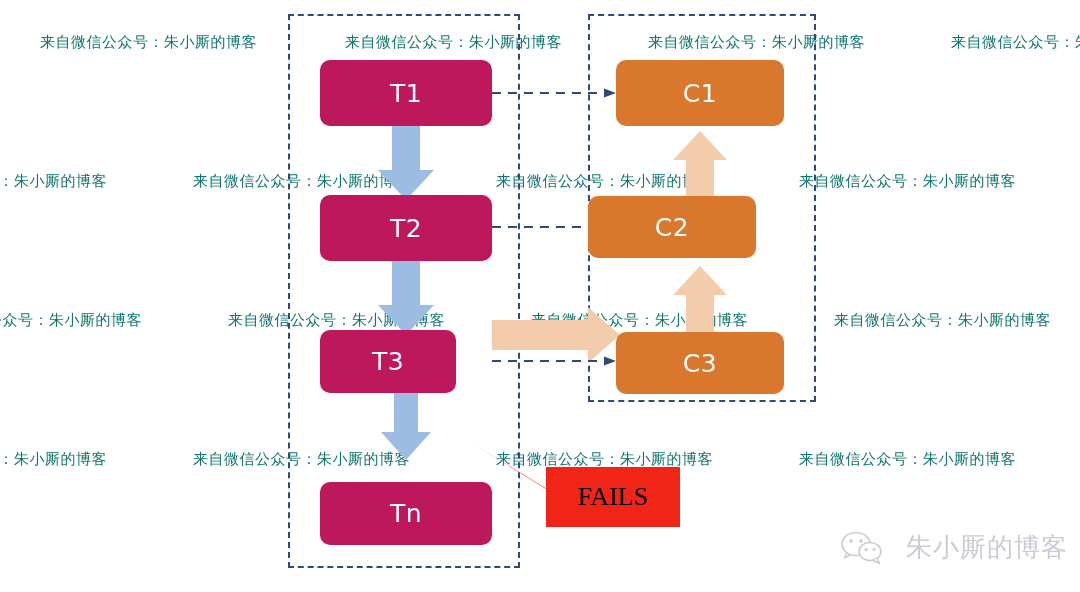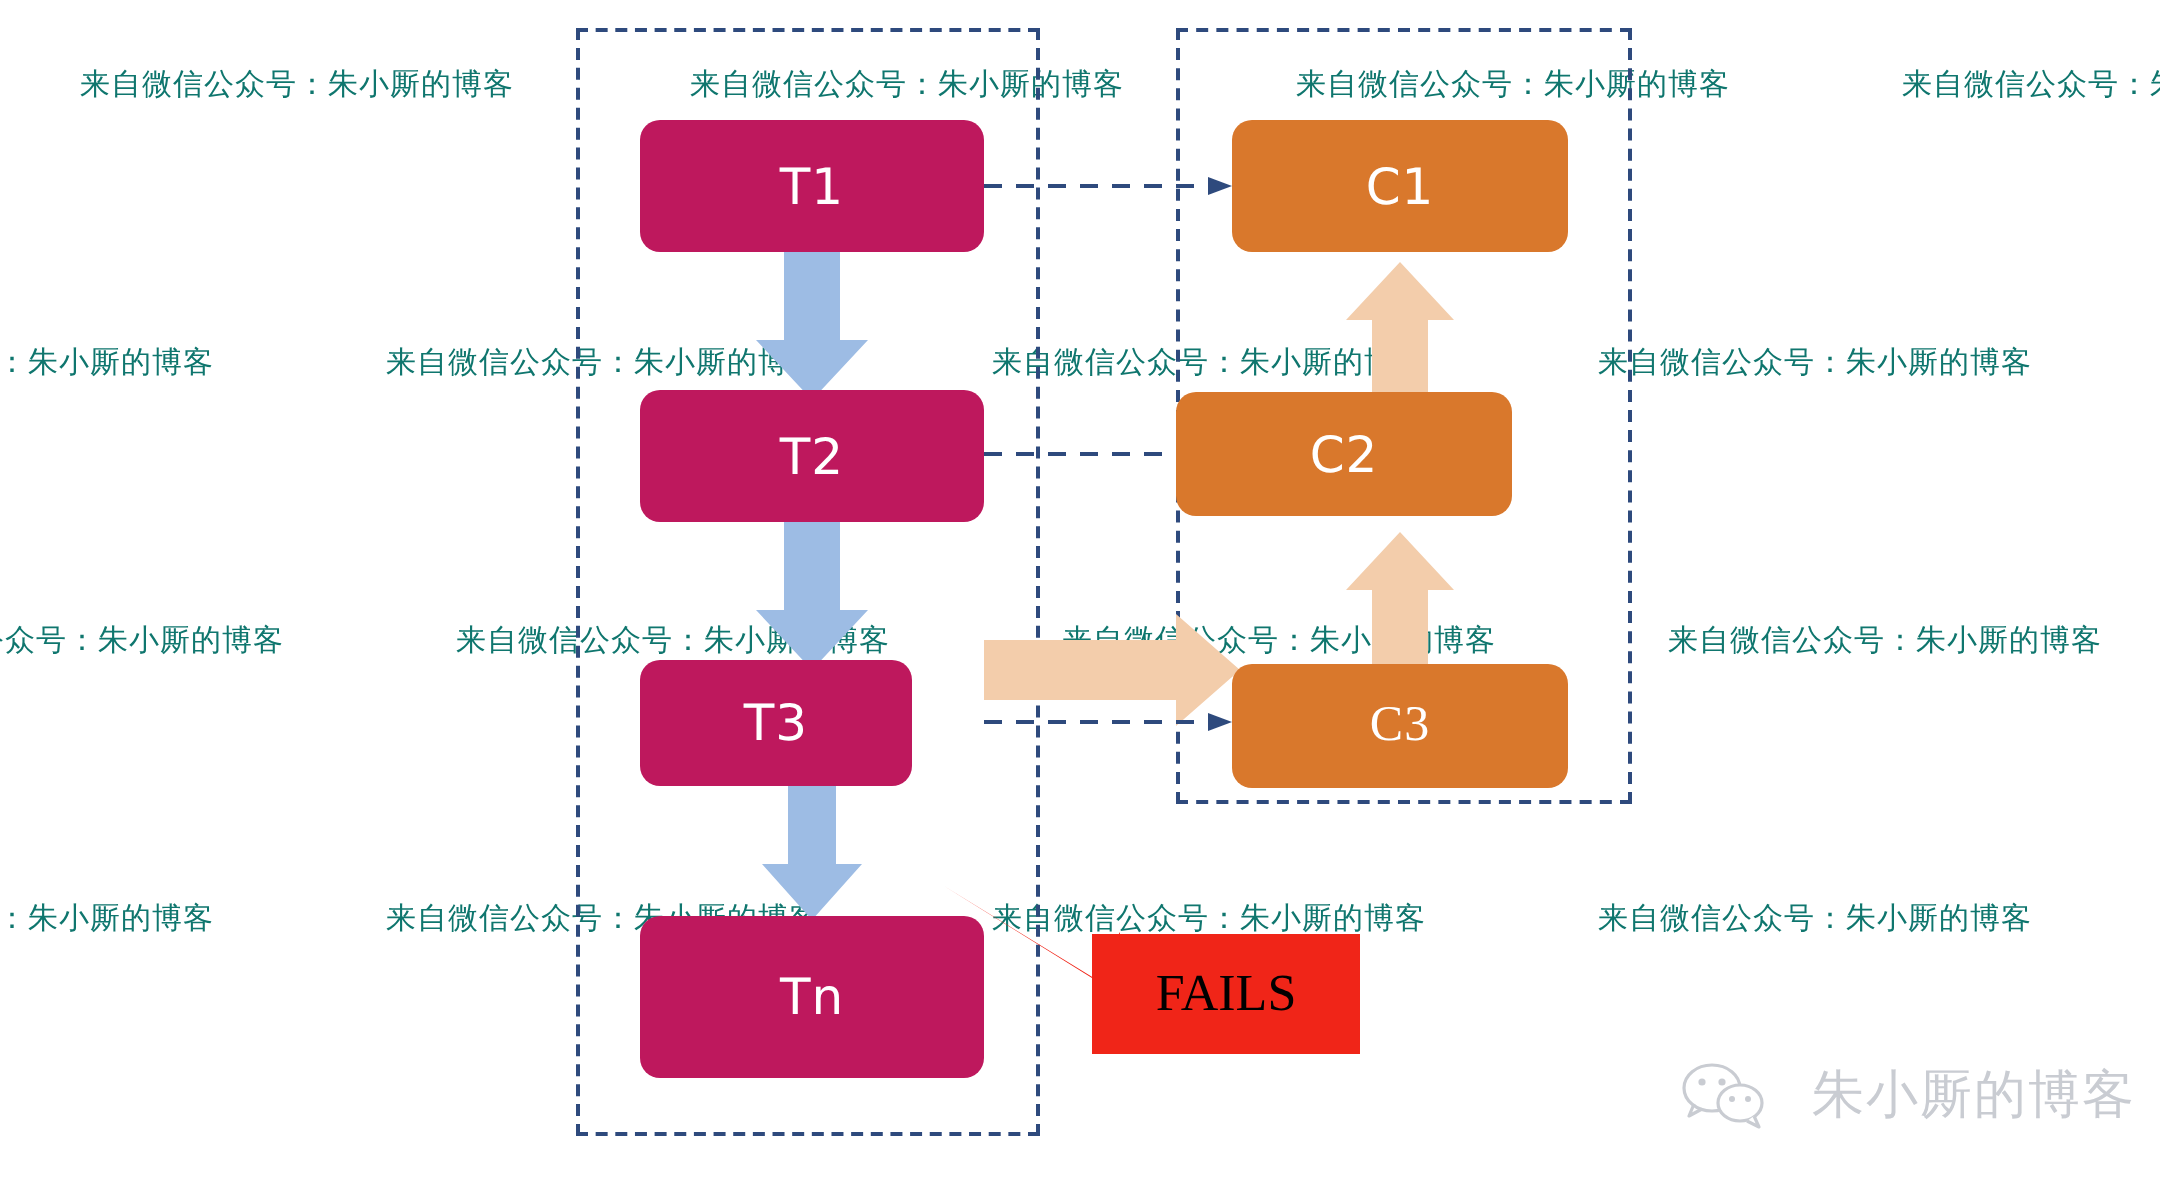"C3" div.node { font-family: Liberation Serif, serif -> none }
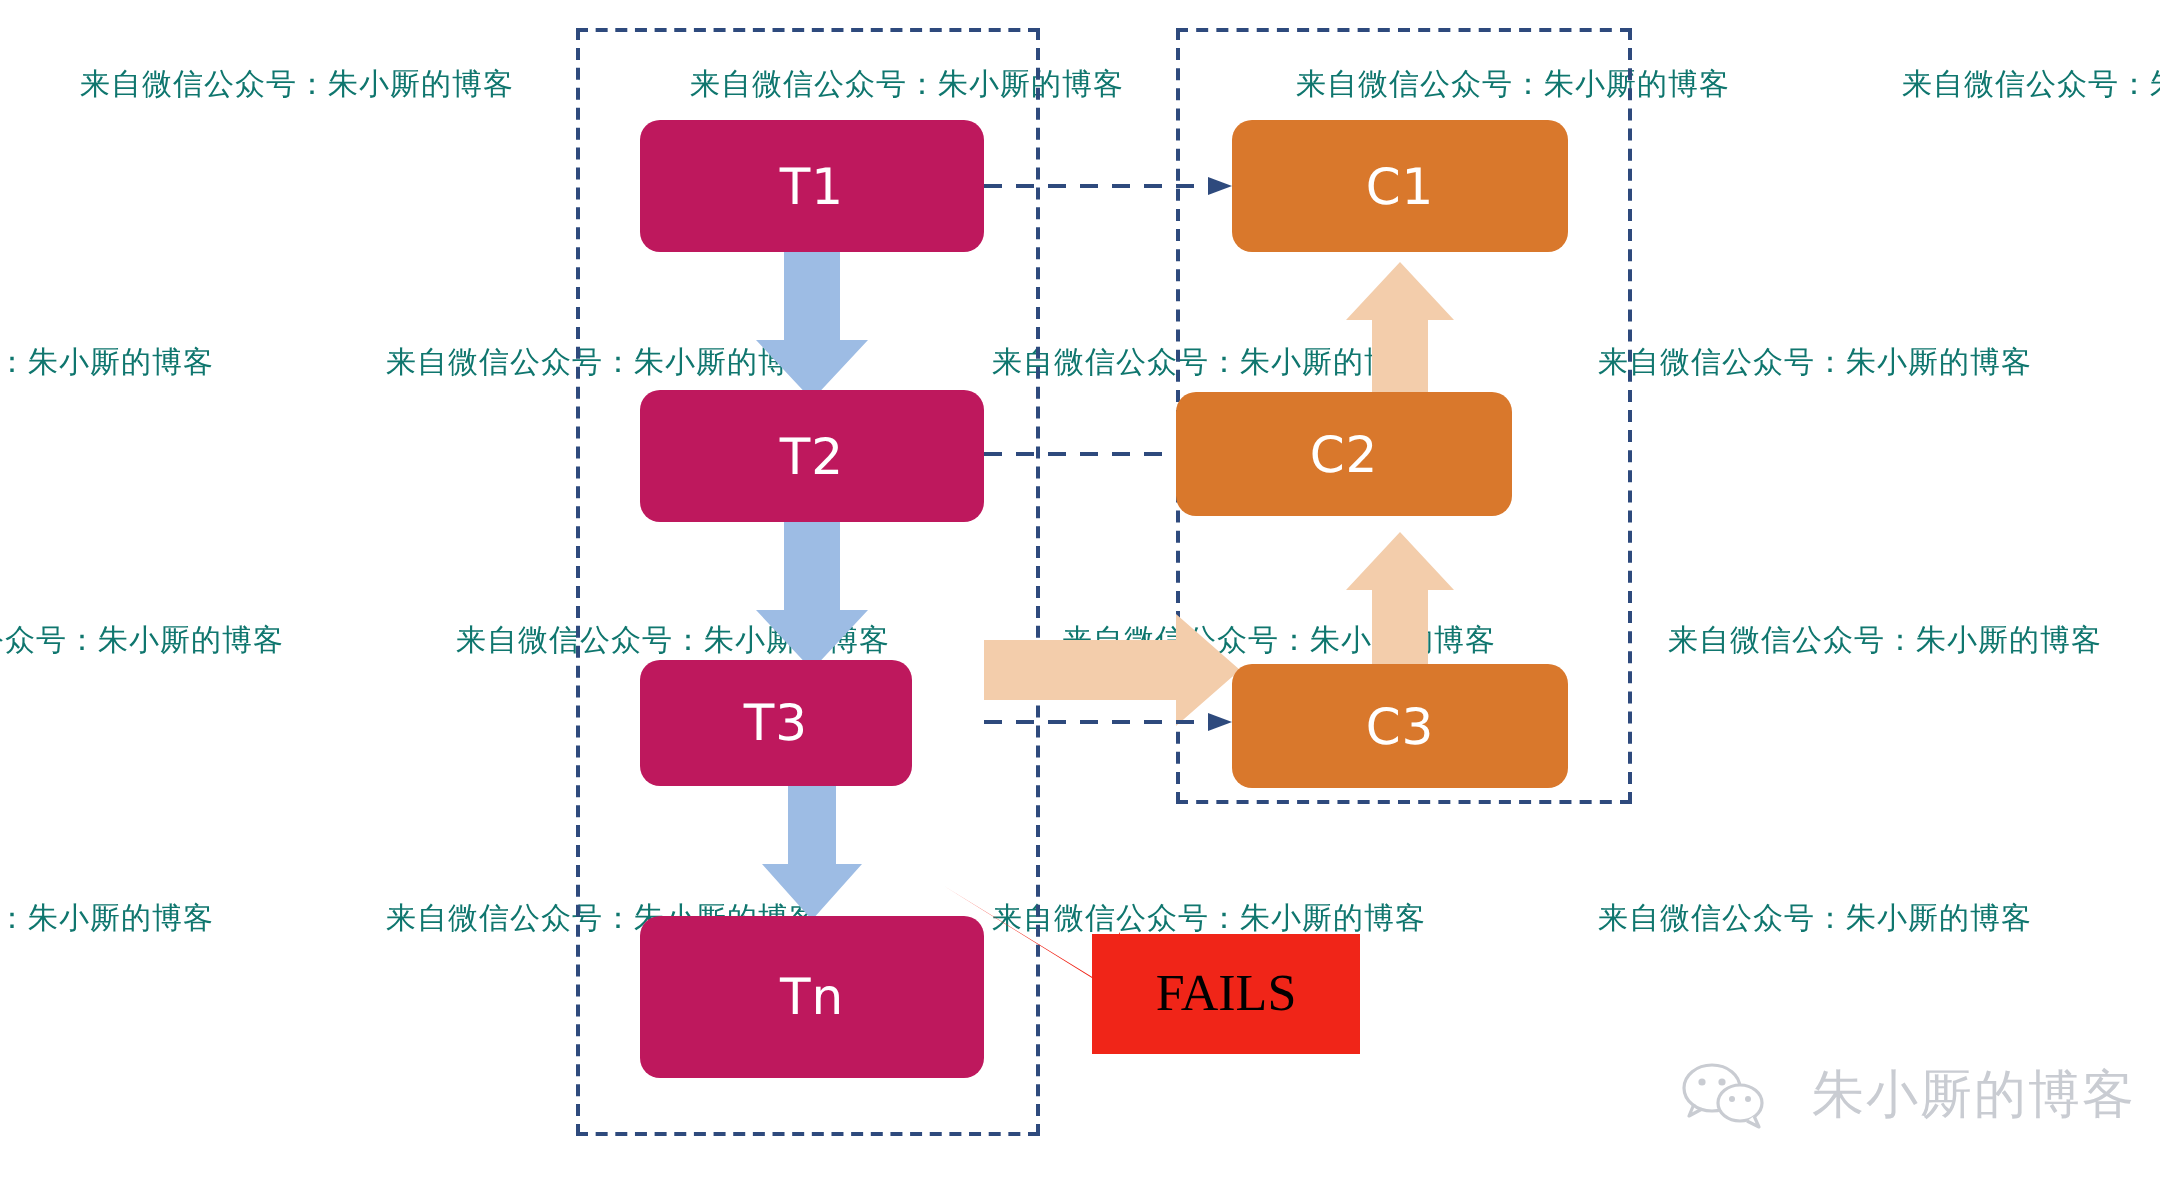"Tn" div.node { height: 81px -> 63px; top: 458px -> 482px }
